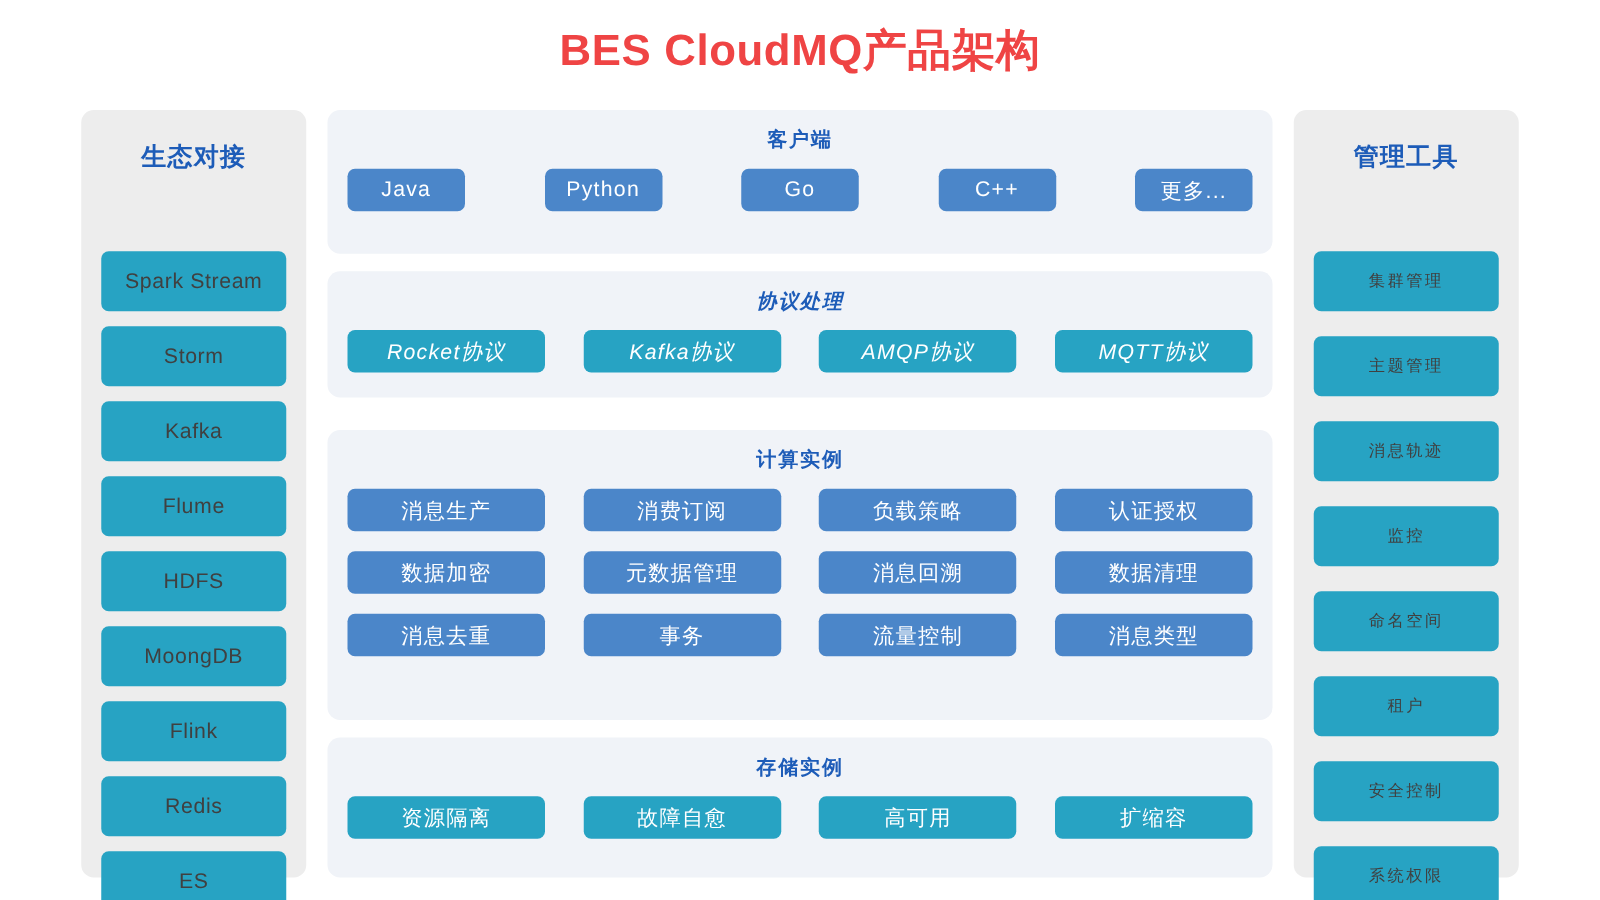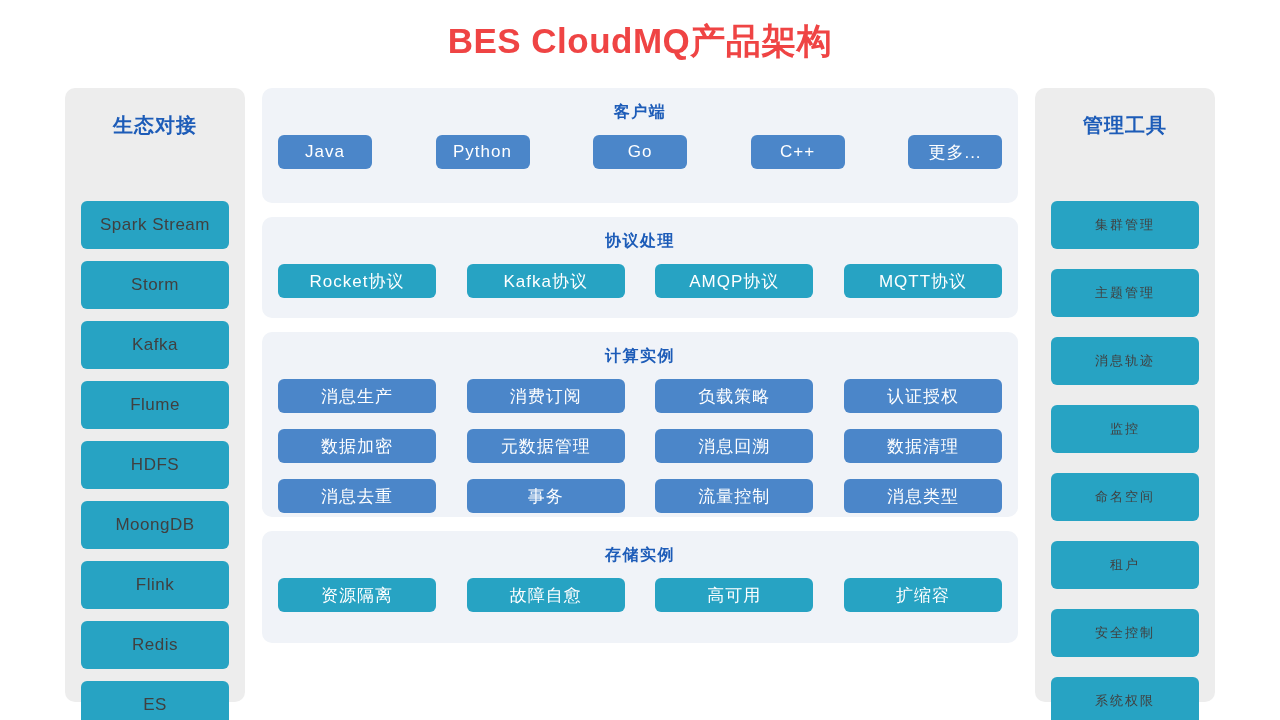"协议处理" #section-protocol { font-style: none -> italic }
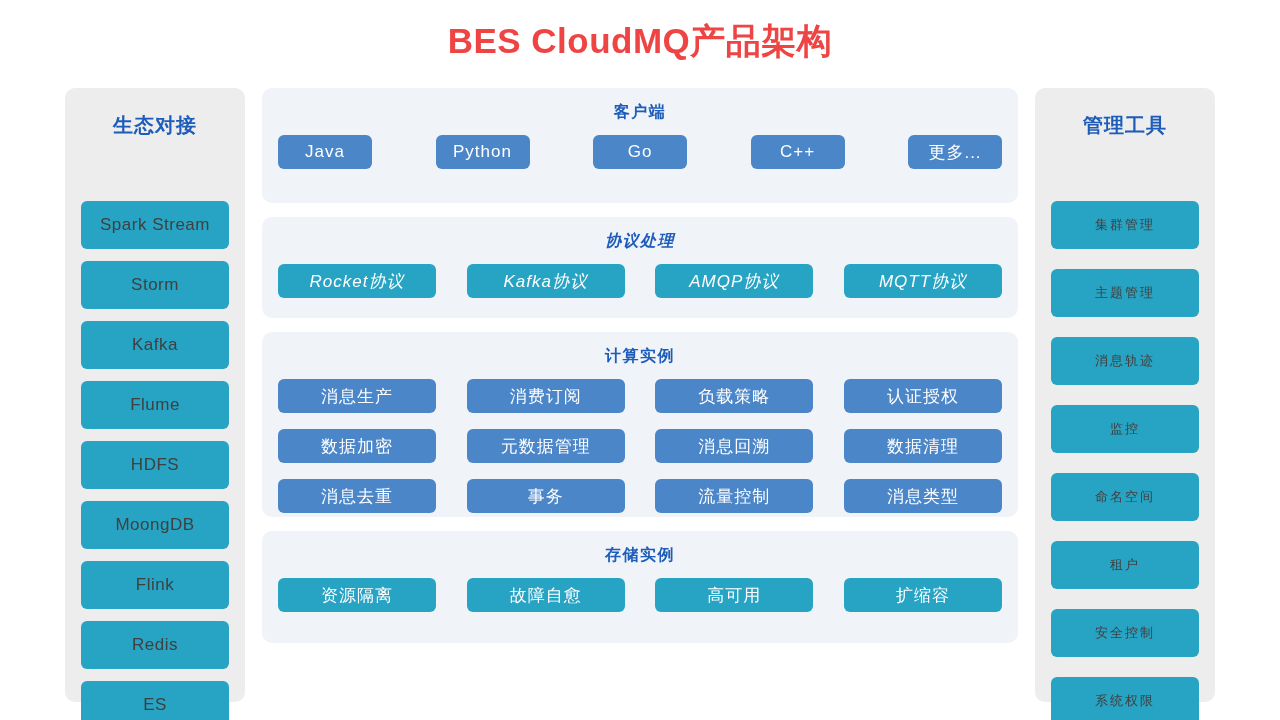"计算实例" #section-compute { height: 185px -> 232px; margin-top: none -> 12px }
